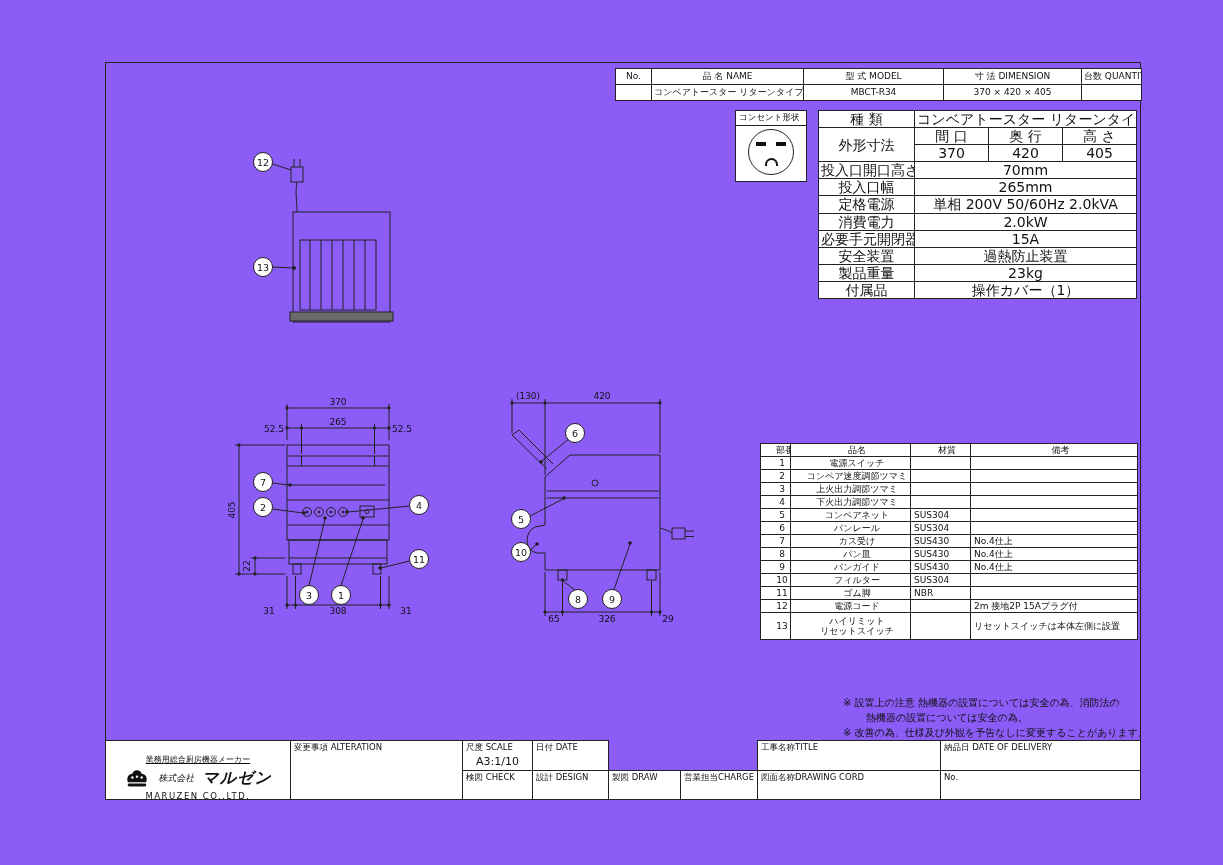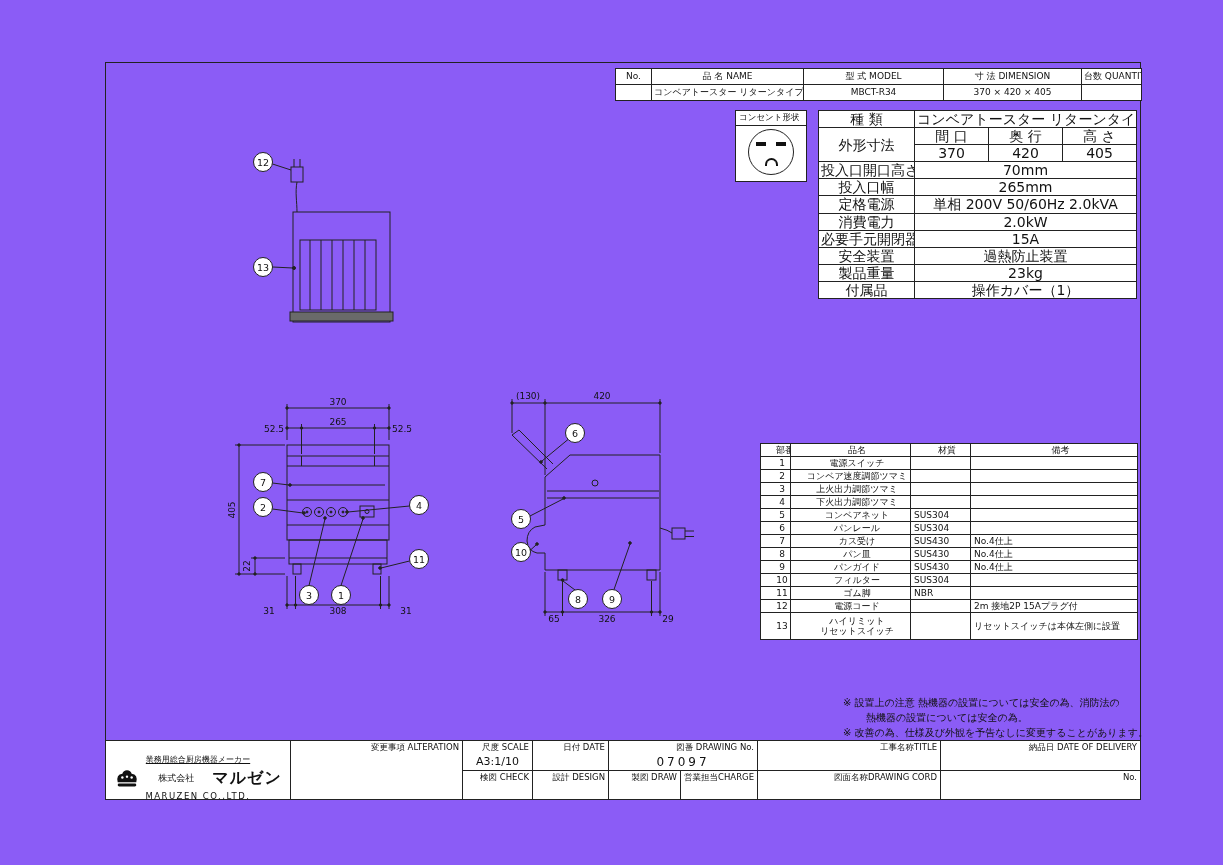"変更事項 ALTERATION" .clab { text-align: right -> left }
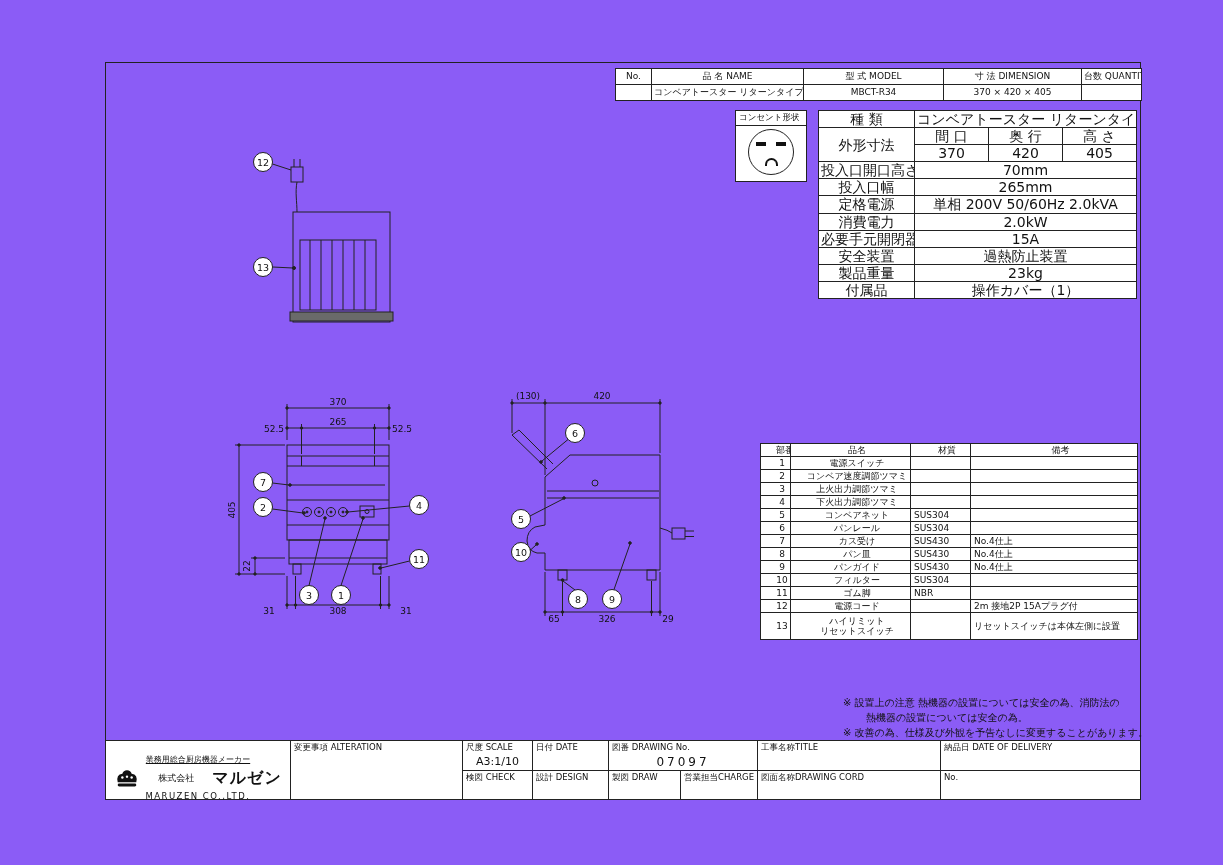"図番 DRAWING No." div.cell { html: <div> <div>図番 DRAWING No.</div> <div>07097</div> </div> -> none }
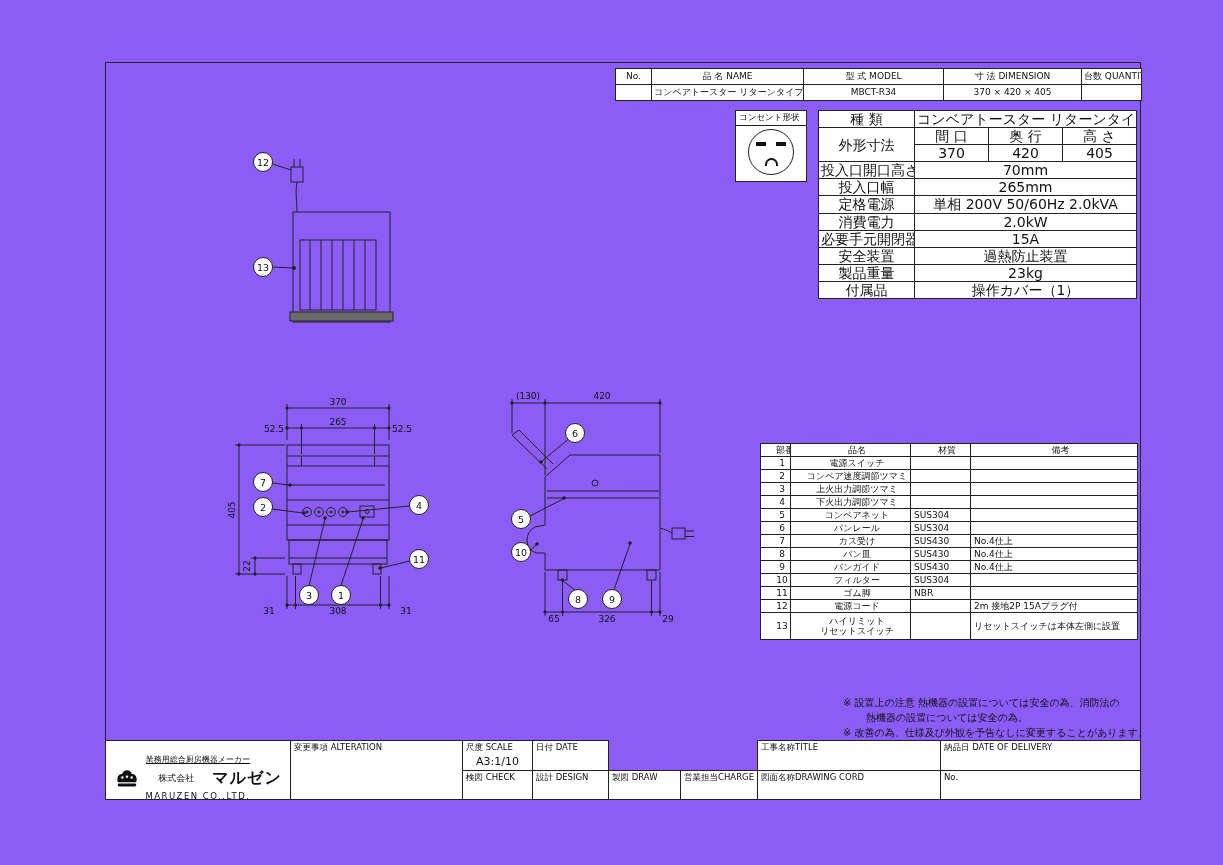"株式会社" .brandrow { font-style: none -> italic; gap: 18px -> 8px }
